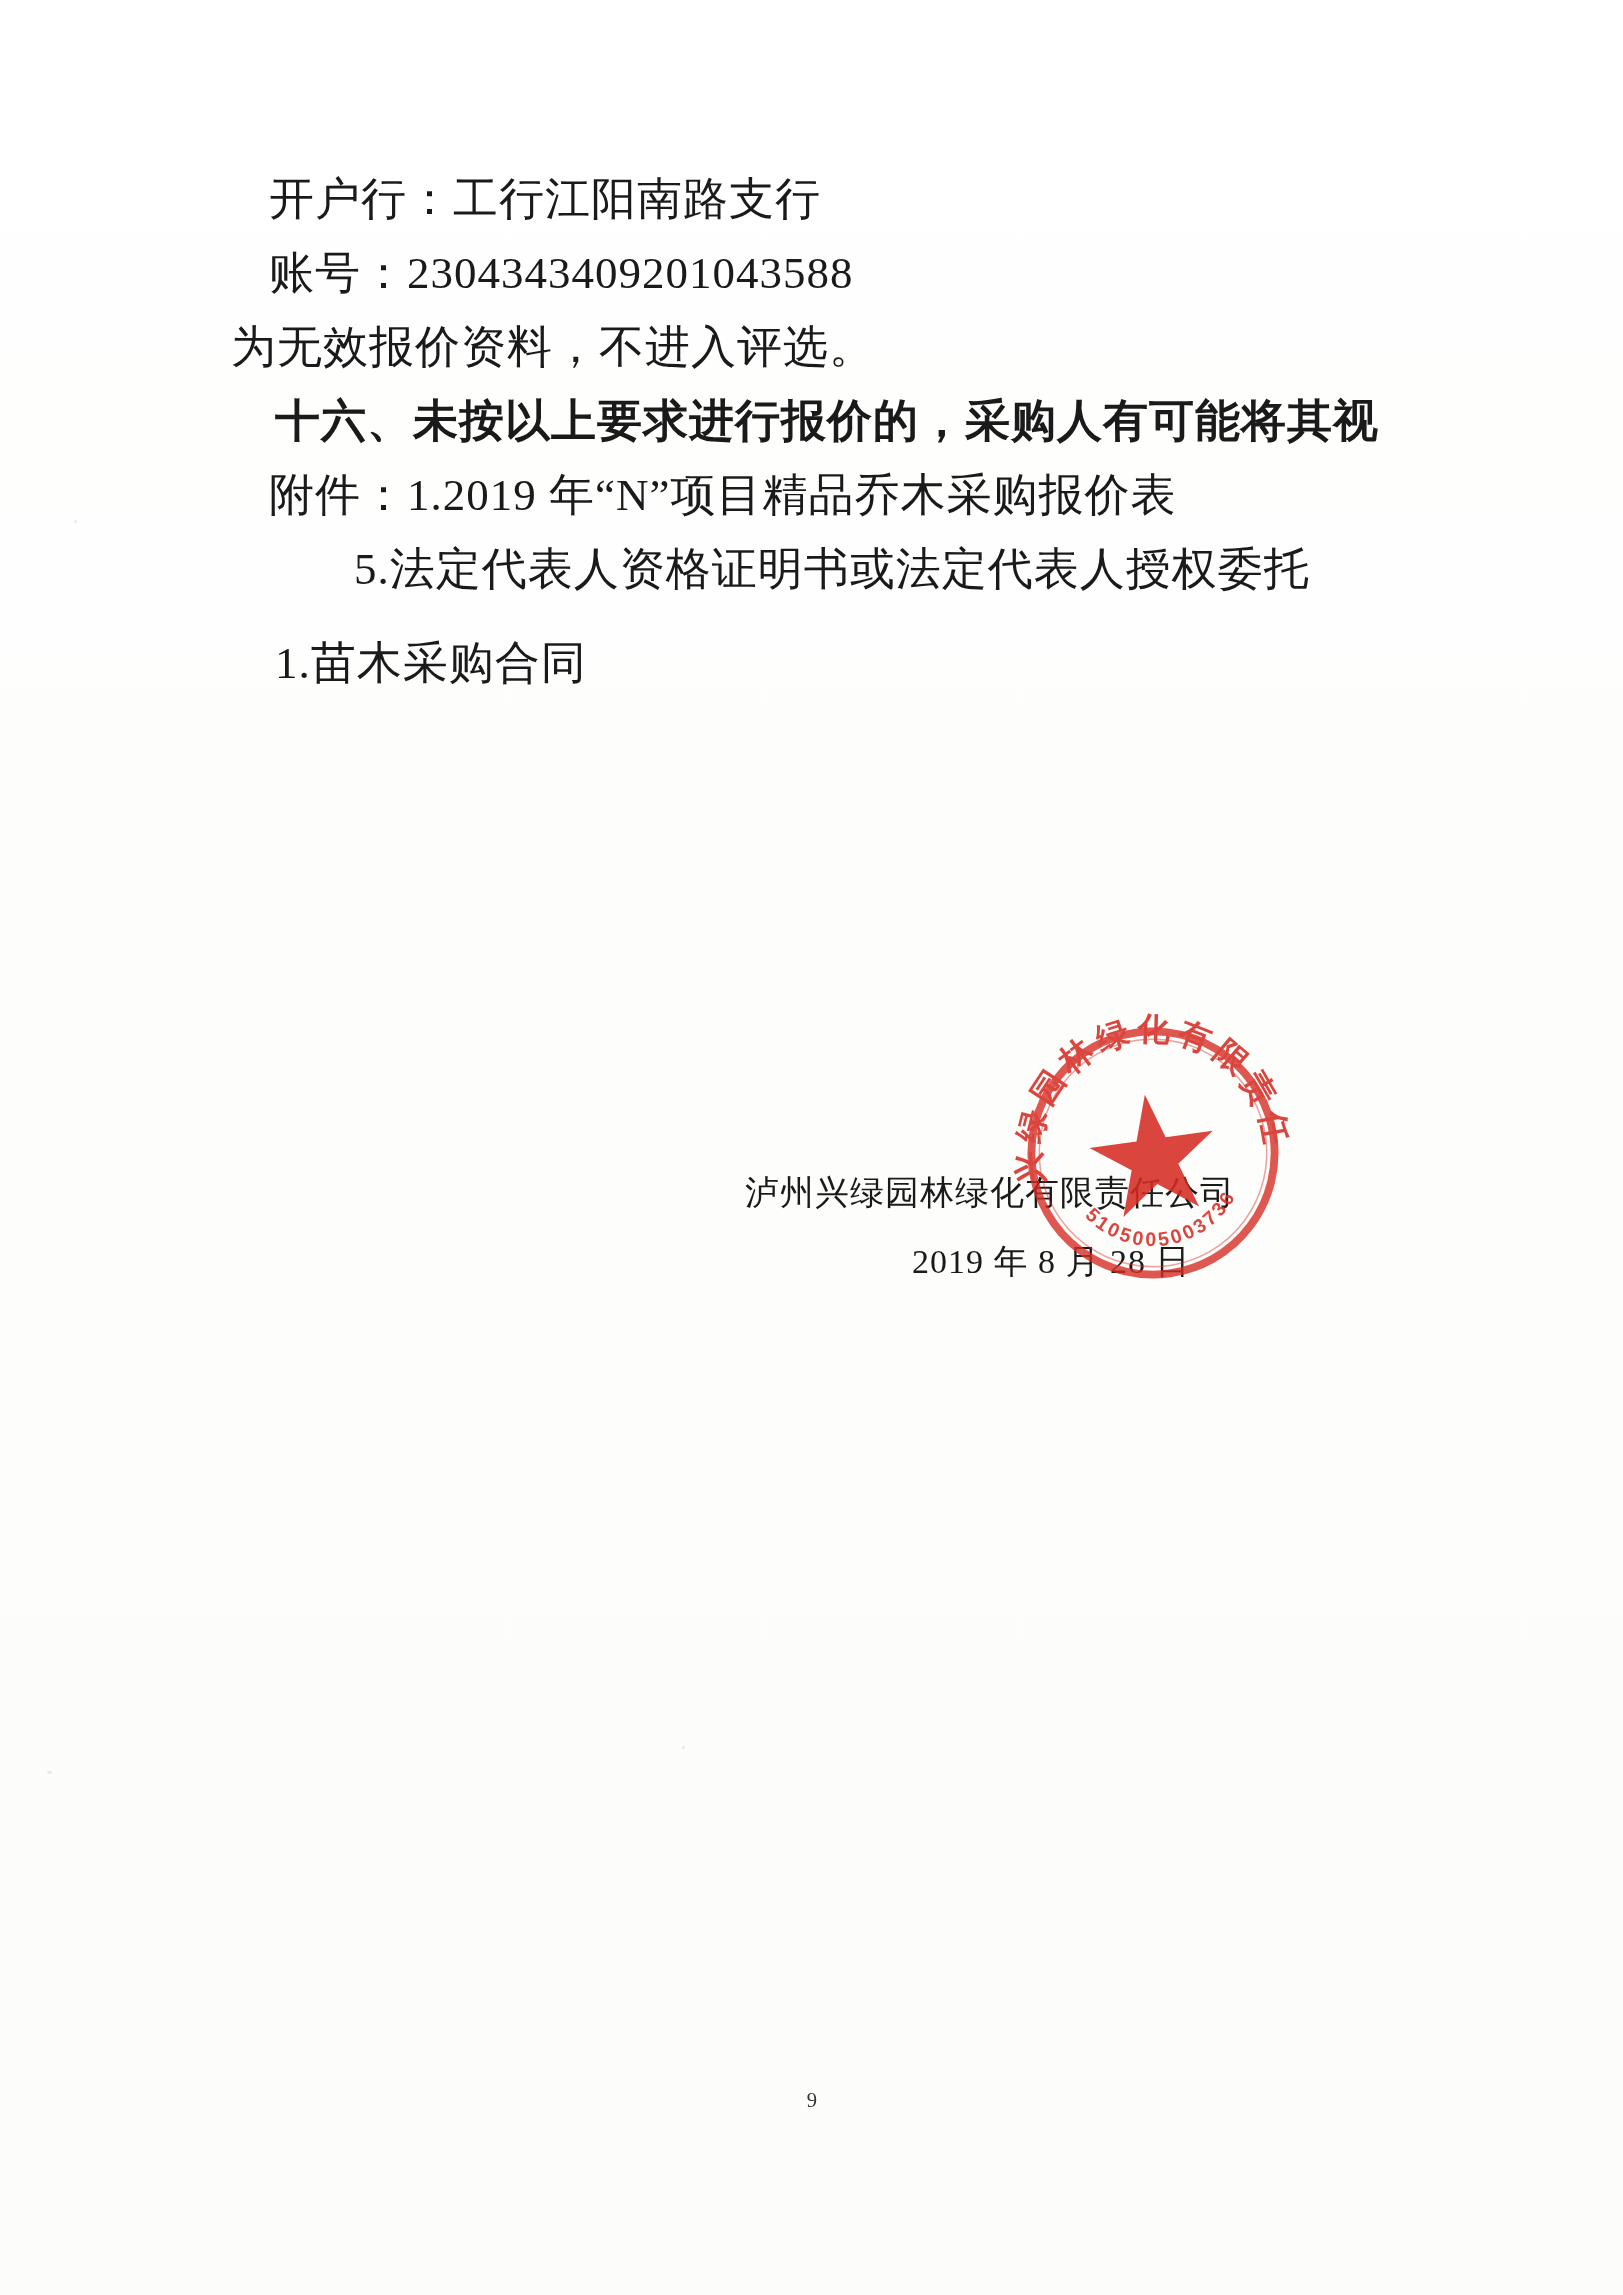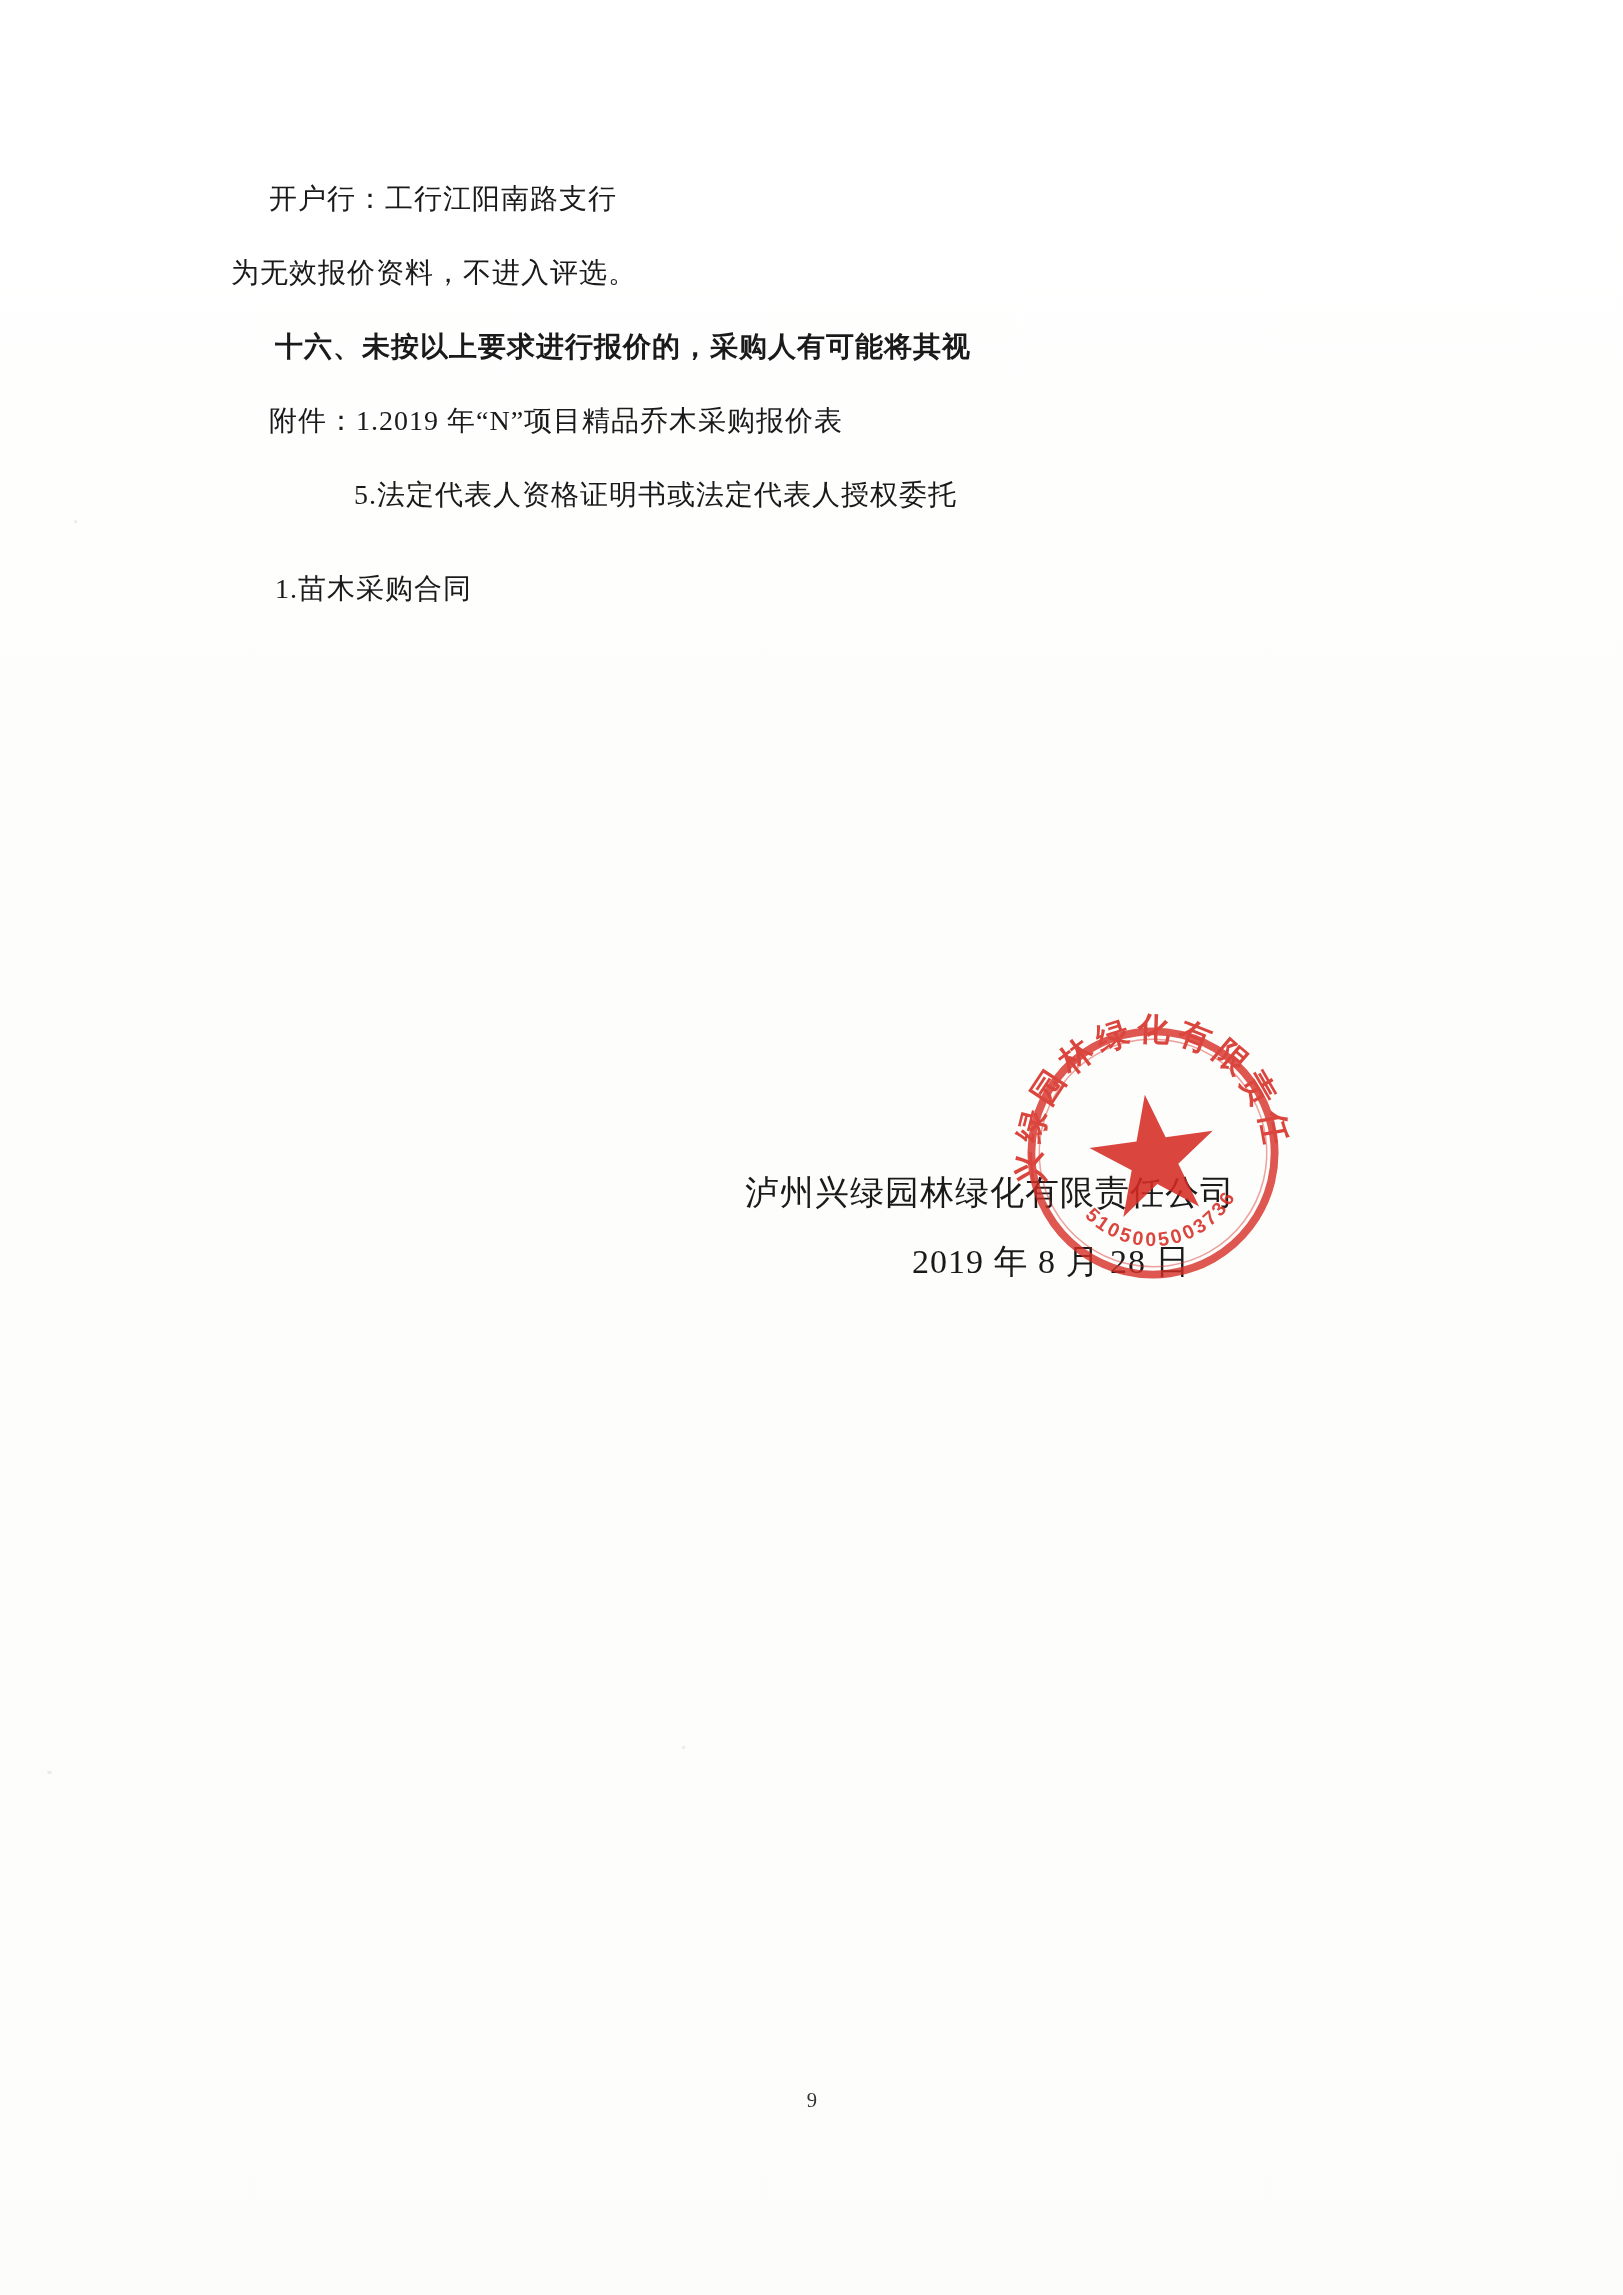"开户行：工行江阳南路支行" .line { font-size: 28px -> 45px }
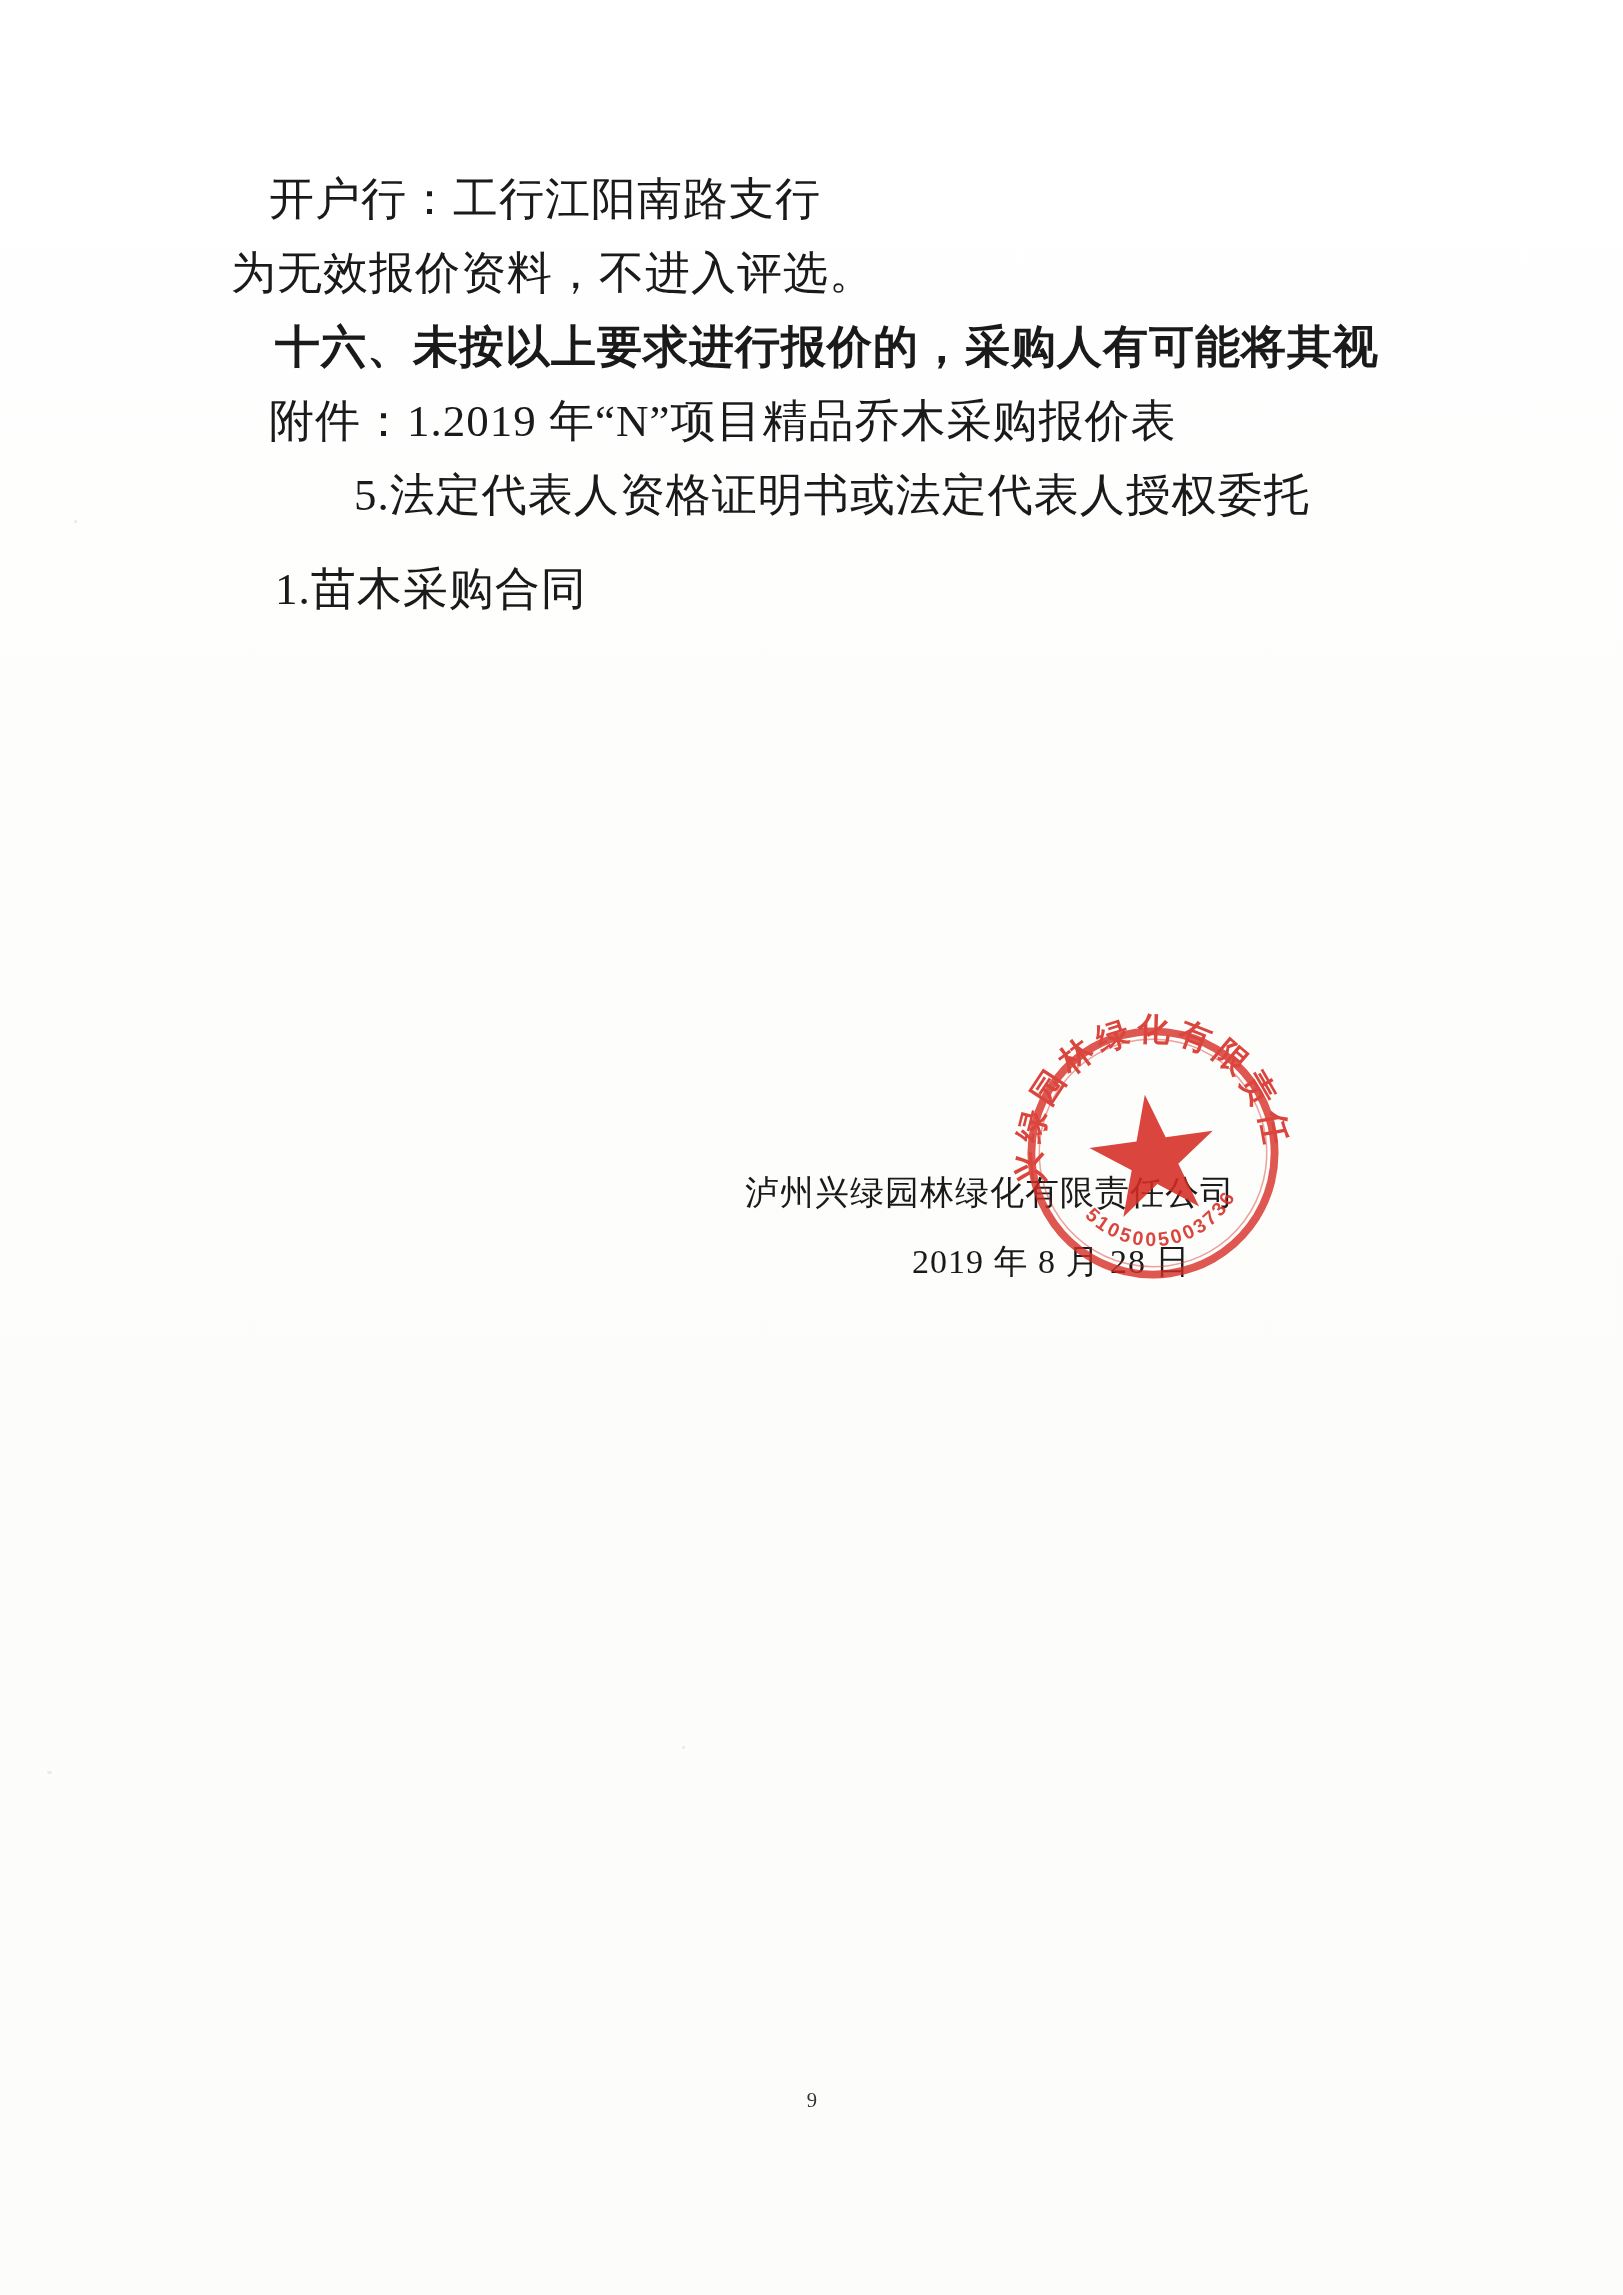"账号：2304343409201043588" div.line { html: none -> <div>账号：2304343409201043588</div> }
